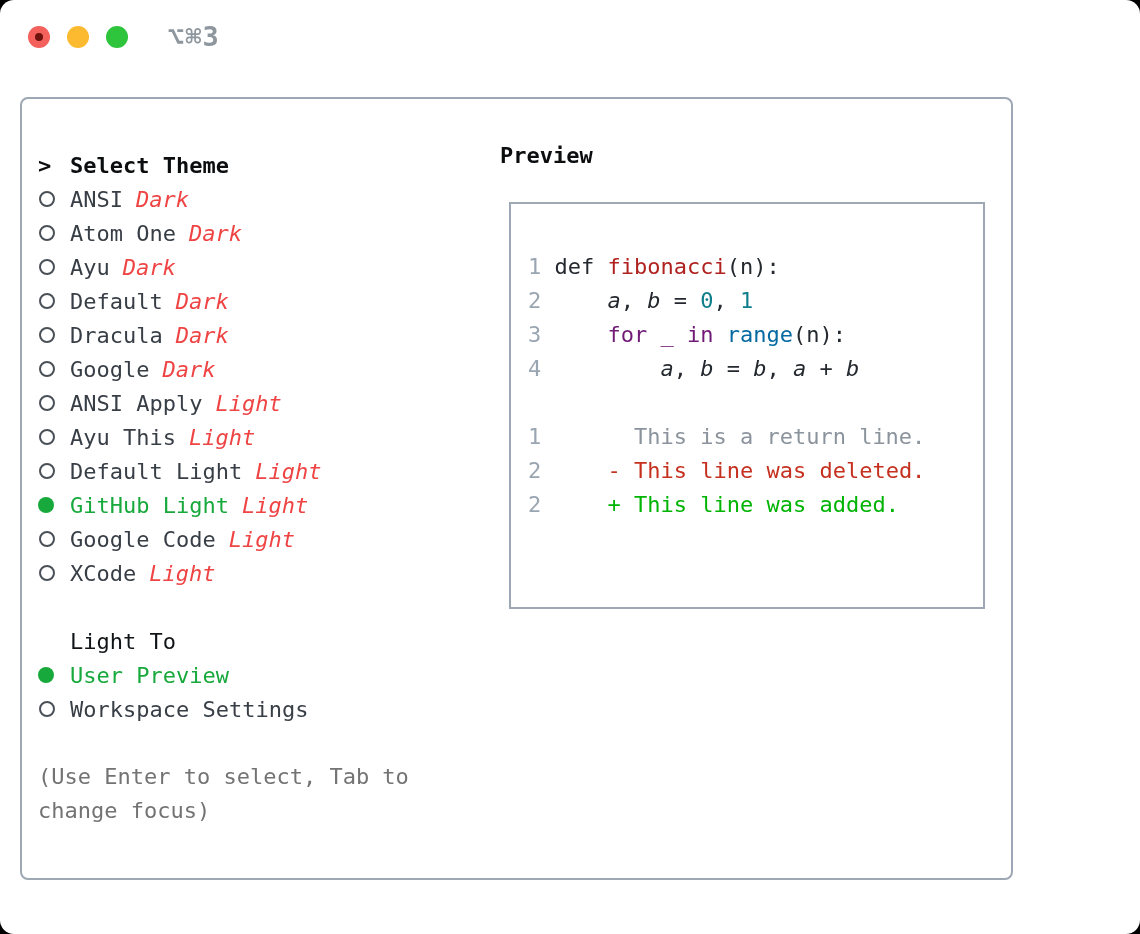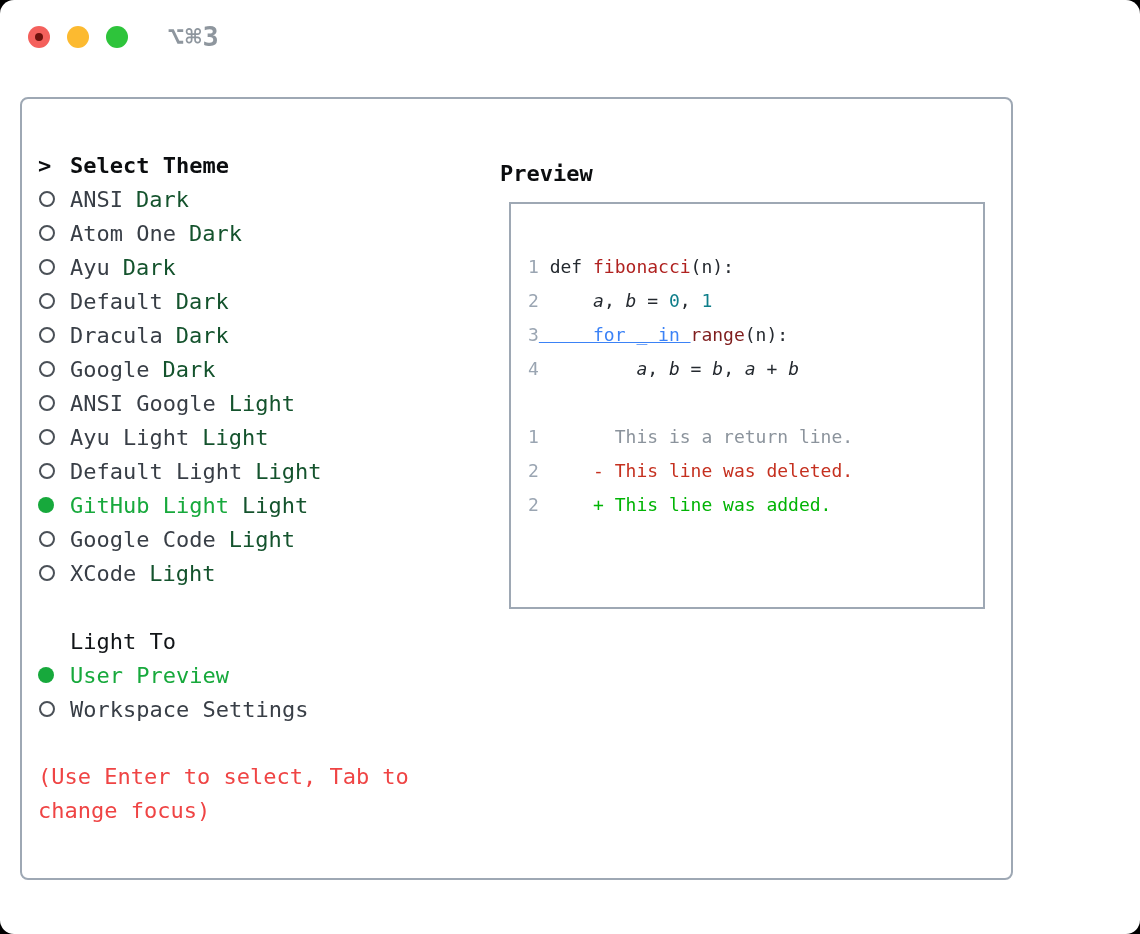"Preview" .preview-title { top: 57px -> 39px }
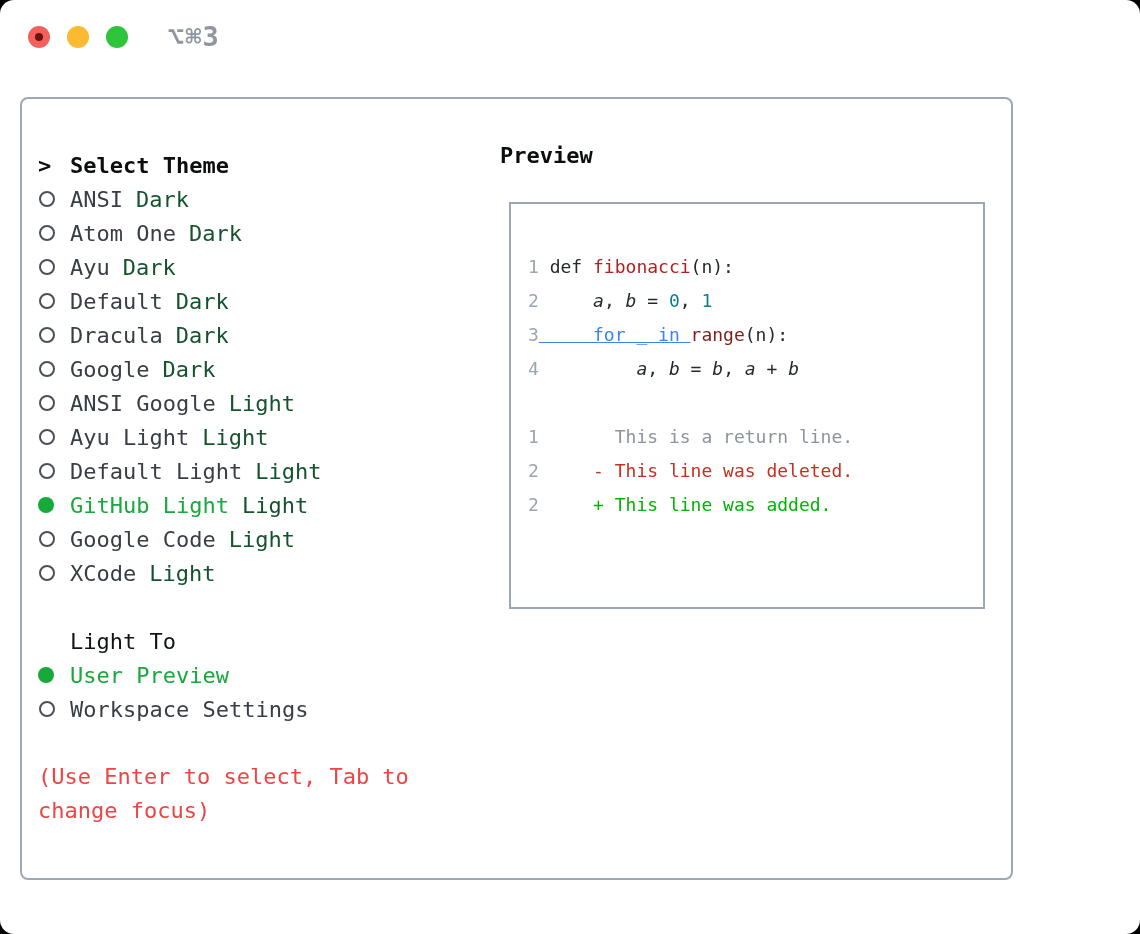"Dark" .variant { color: #14532d -> #ef4444; font-style: none -> italic }
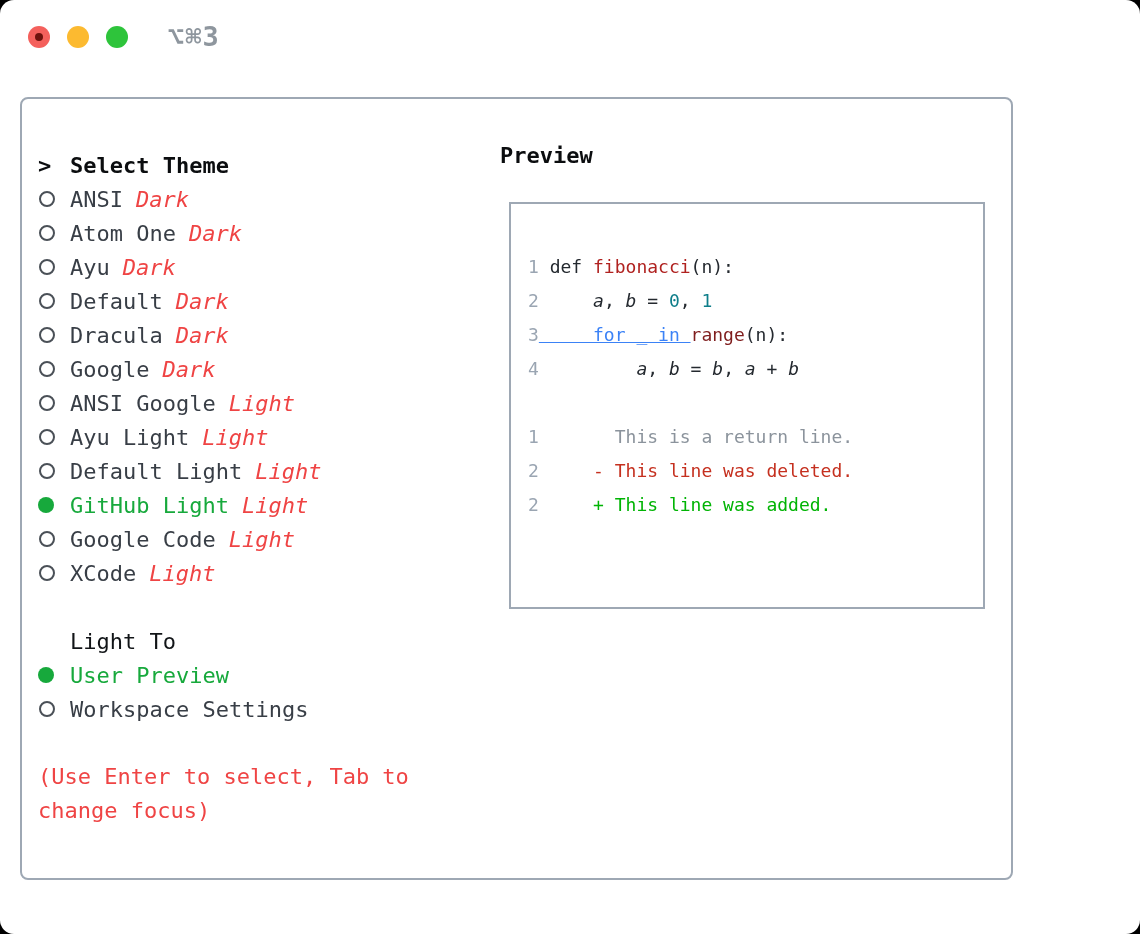"1 def fibonacci(n):" .code-line { font-size: 18px -> 22px }
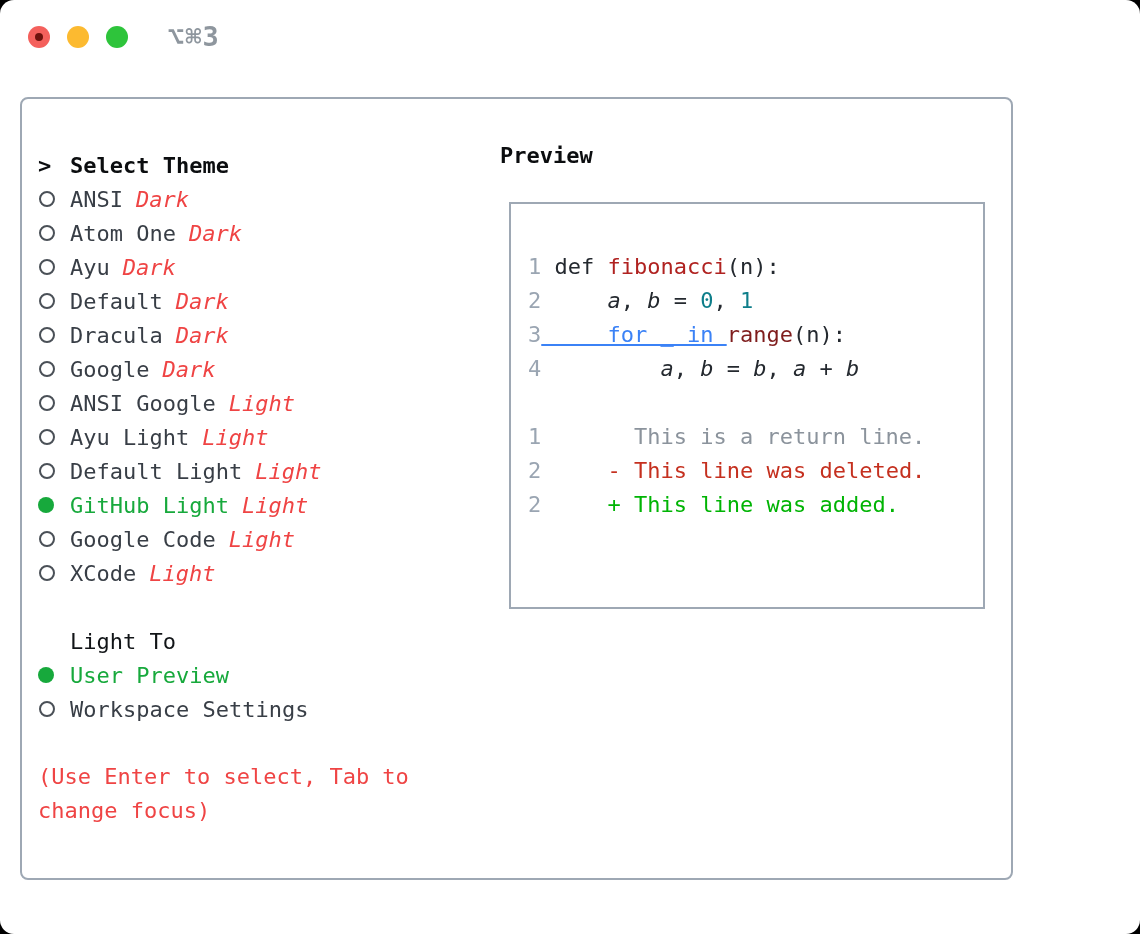"for _ in" span { color: #3b82f6 -> #701a75; text-decoration: underline -> none }
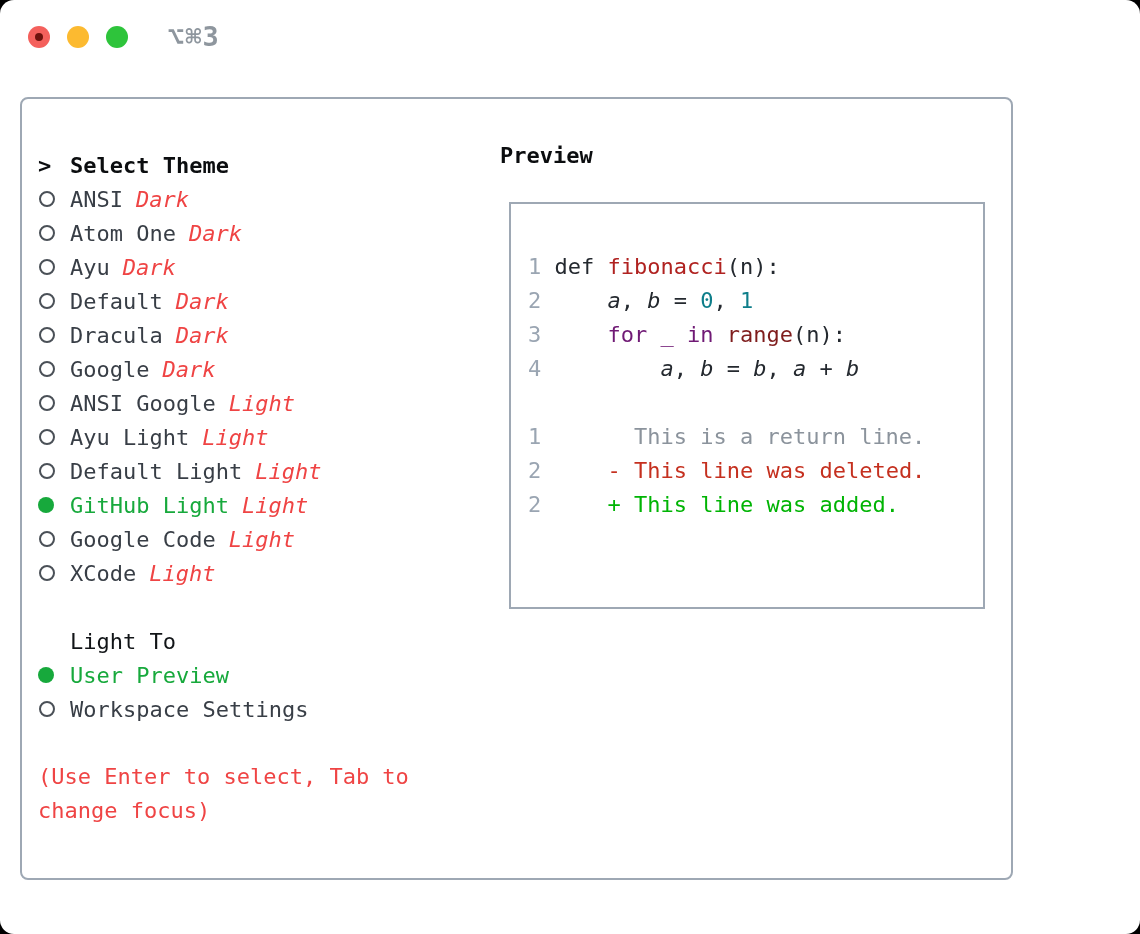"range" span { color: #7f1d1d -> #0369a1 }
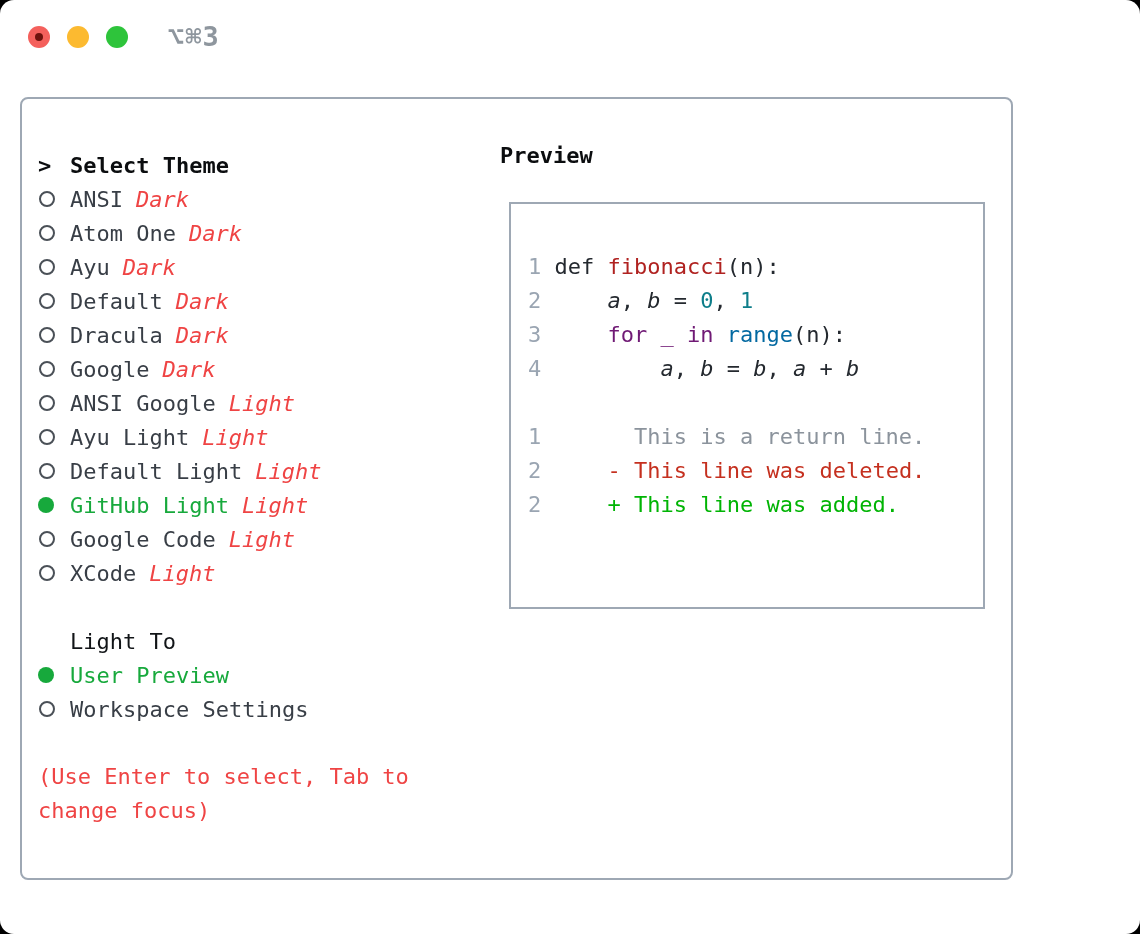"ANSI Google" span { text: Google -> Apply }
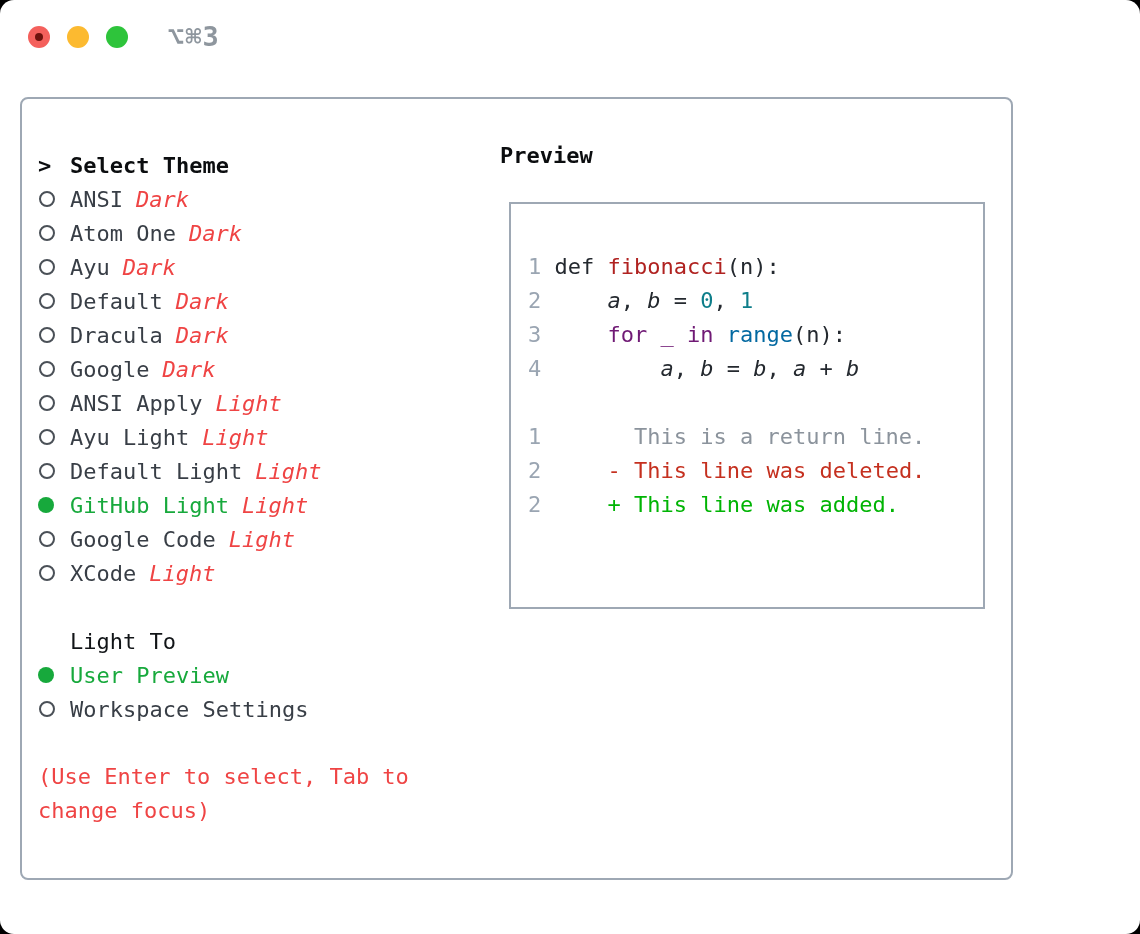"Ayu Light" span { text: Light -> This }
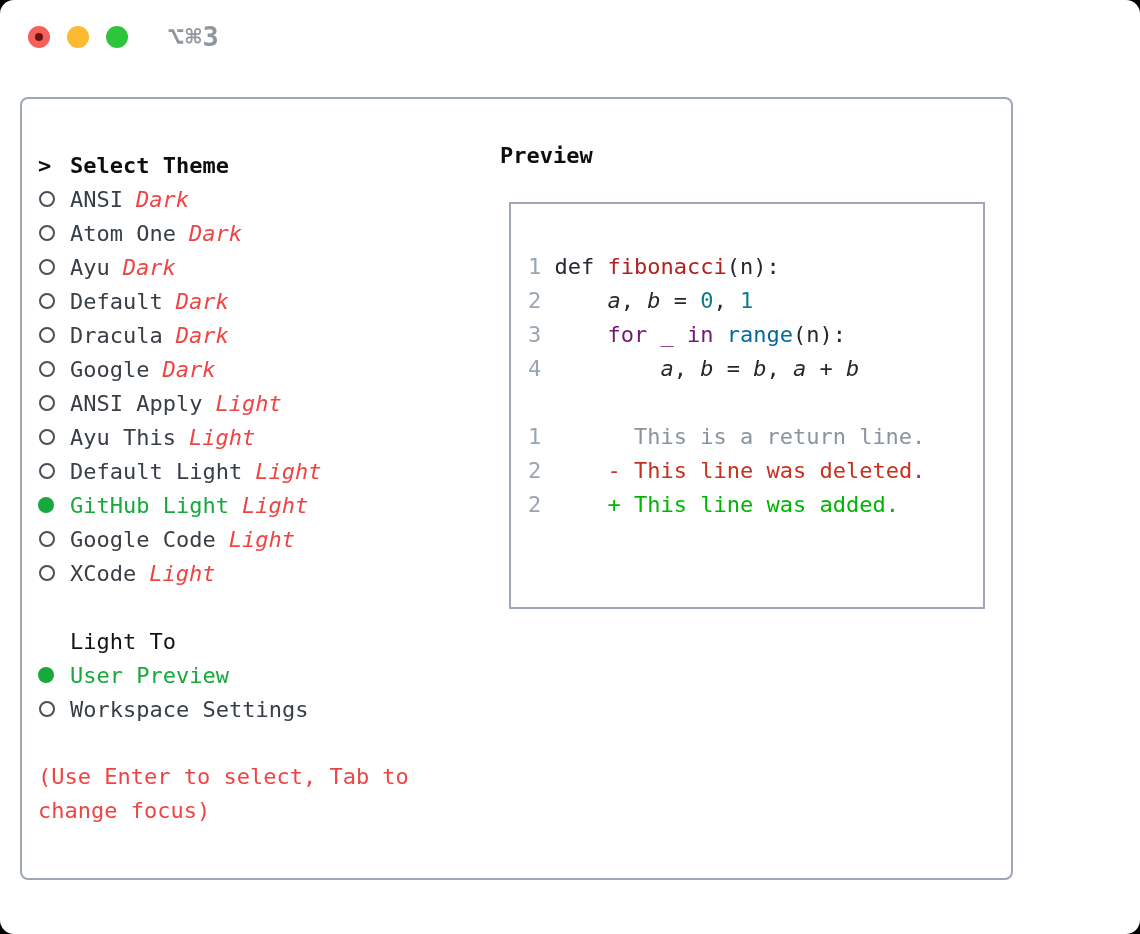"(Use Enter to select, Tab" .help { color: #ef4444 -> #737373 }
